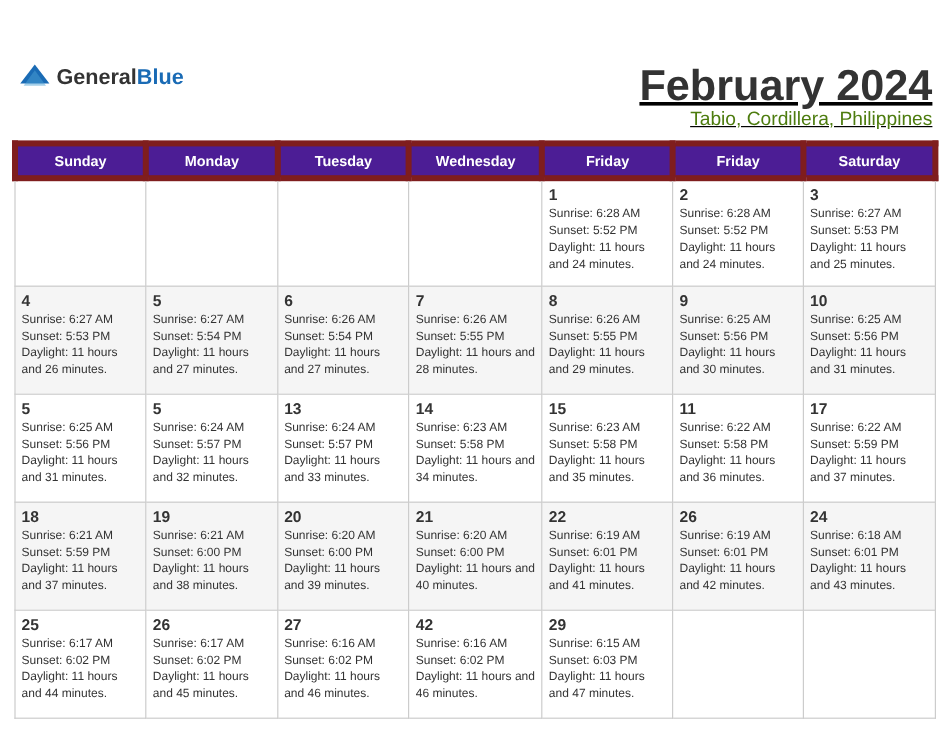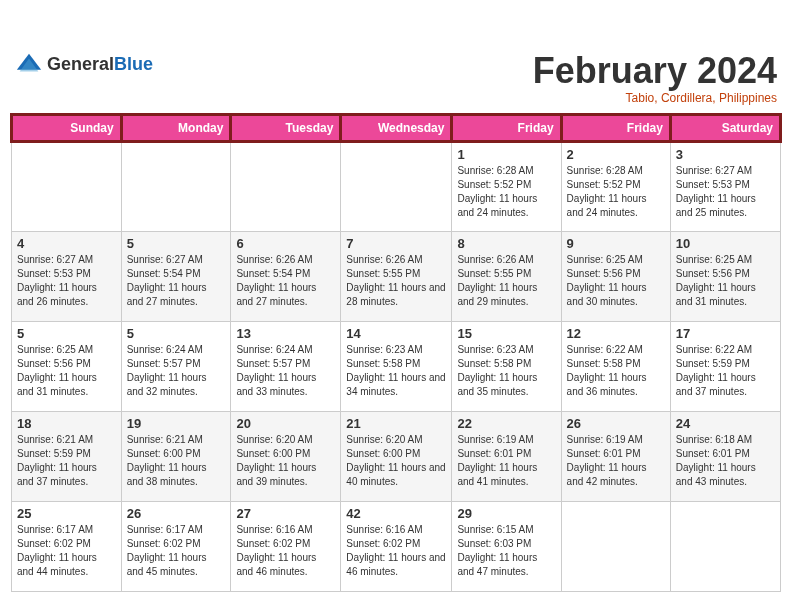"February 2024" .title-block { text-decoration: none -> underline }
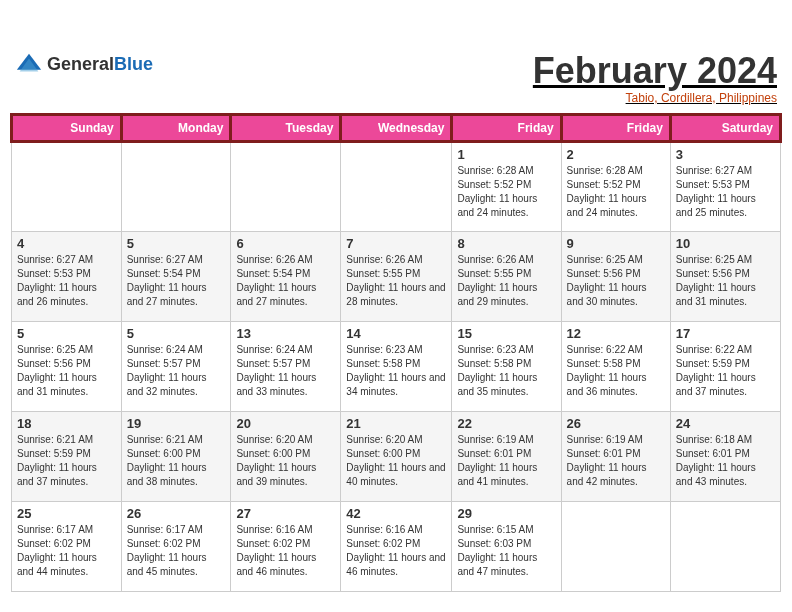"Tabio, Cordillera, Philippines" .location { color: #c2410c -> #4d7c0f; font-size: 12px -> 16px }
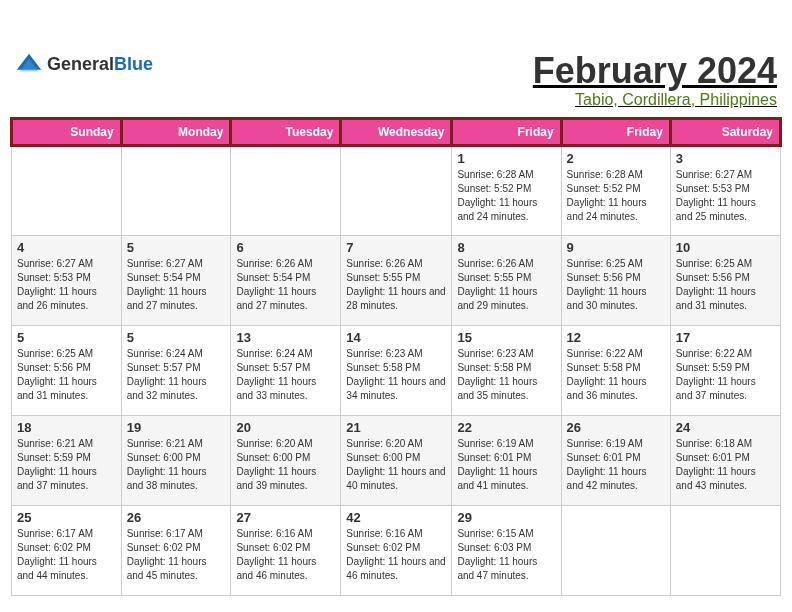"Sunday" thead tr th { background-color: #ec4899 -> #4c1d95; border: 3px solid #7f1d1d -> 5px solid #7f1d1d; text-align: right -> center }
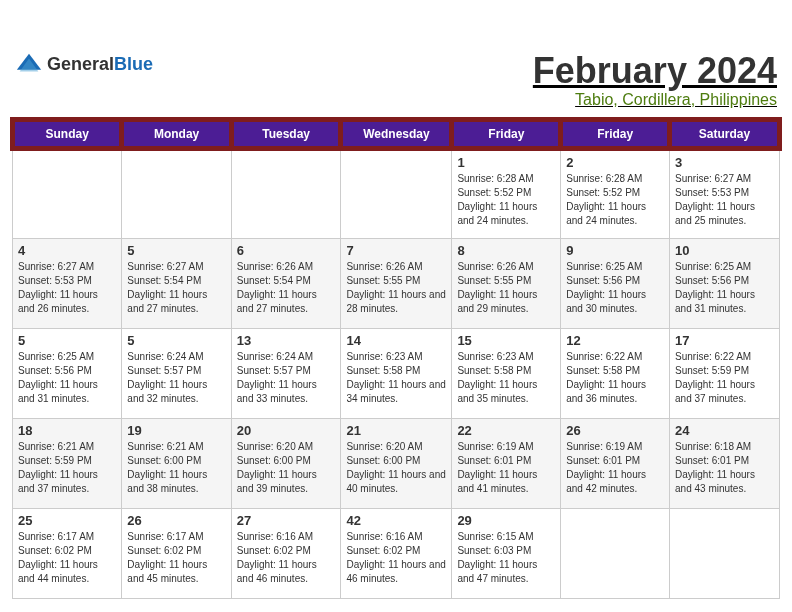"12" div.day-number { text: 12 -> 11 }
